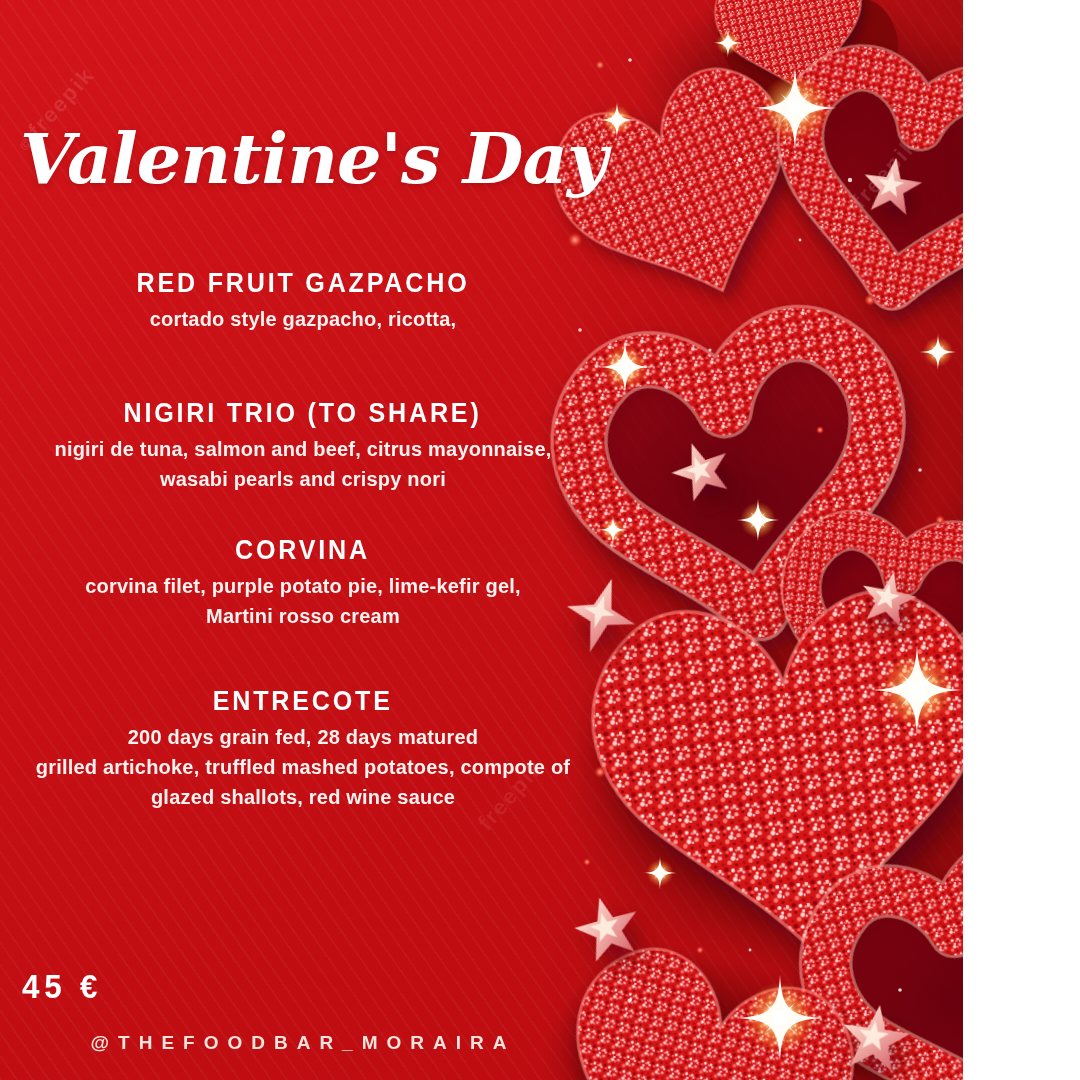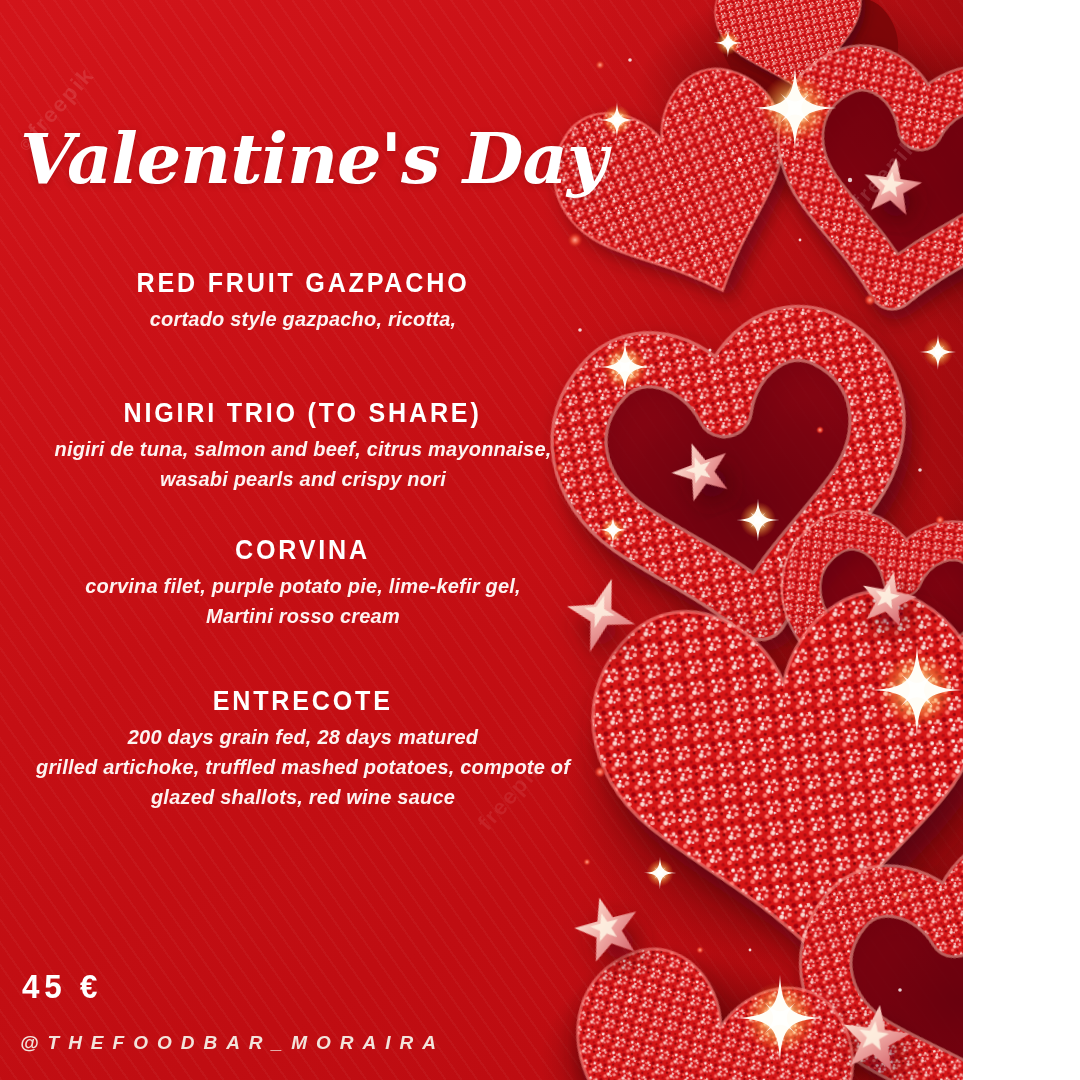"cortado style gazpacho, ricotta," .dish-line { font-style: italic -> none }
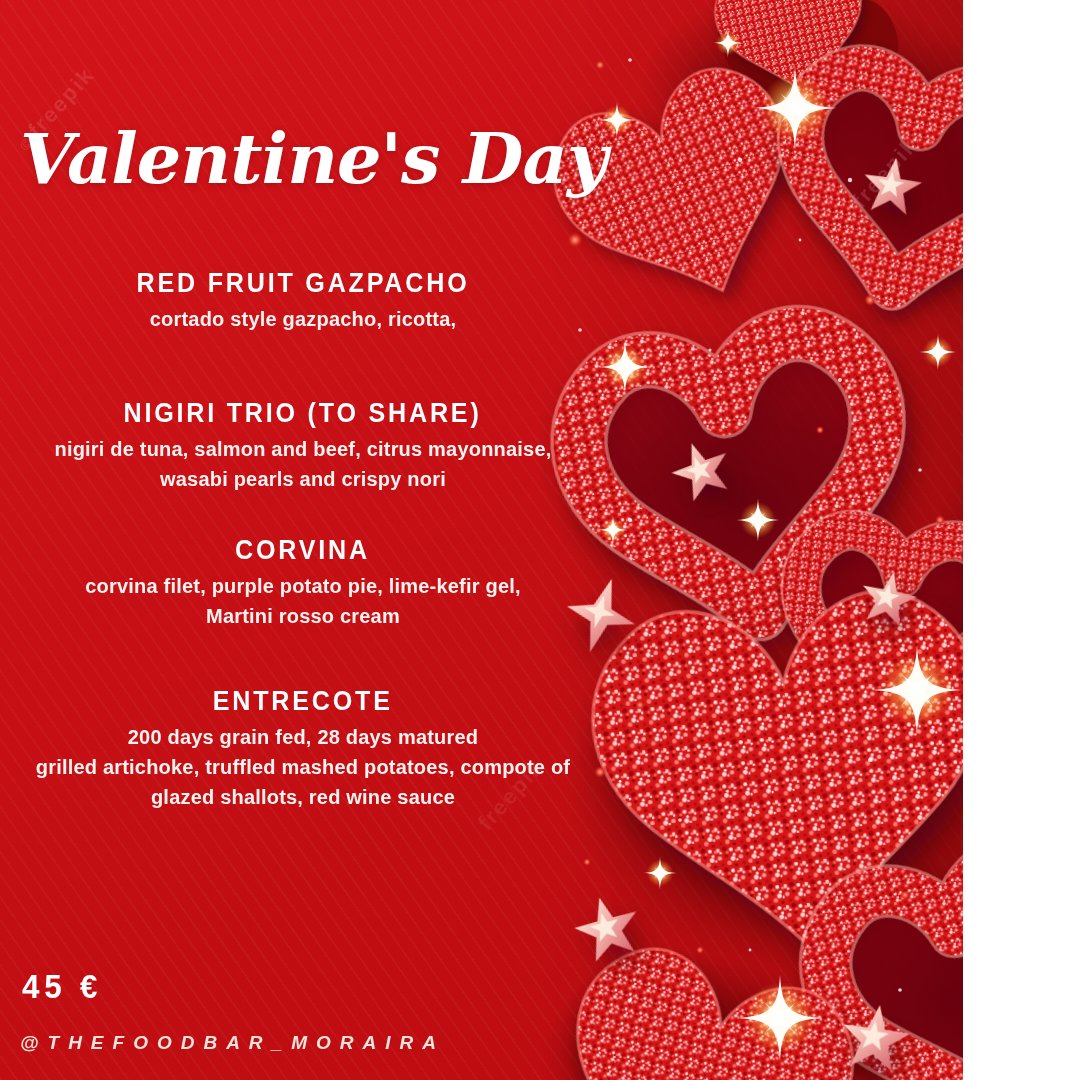"@THEFOODBAR_MORAIRA" .handle-row { font-style: italic -> none; text-align: none -> center }
